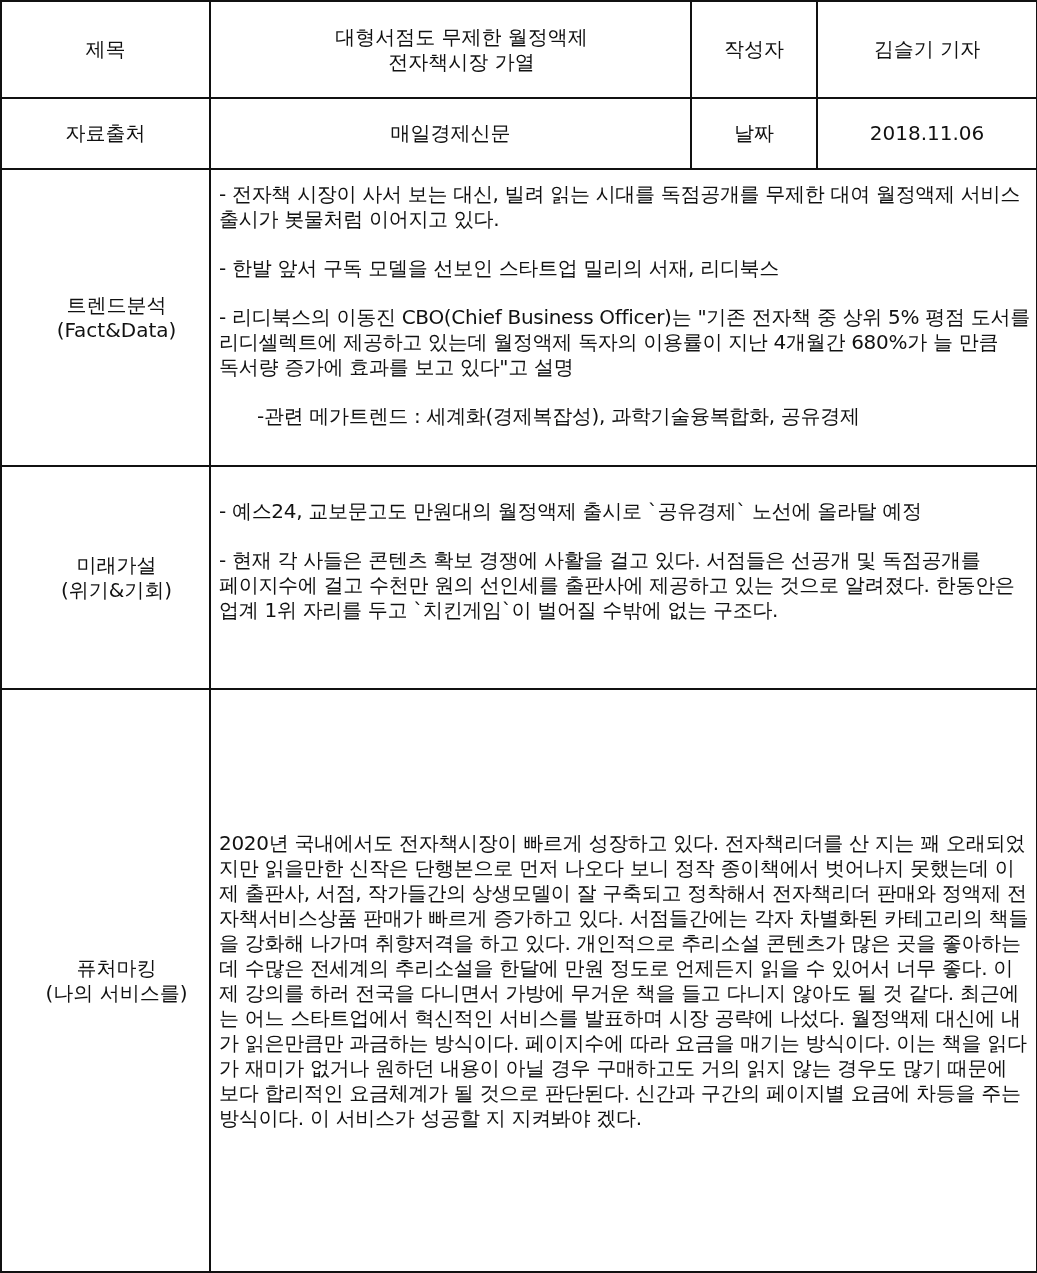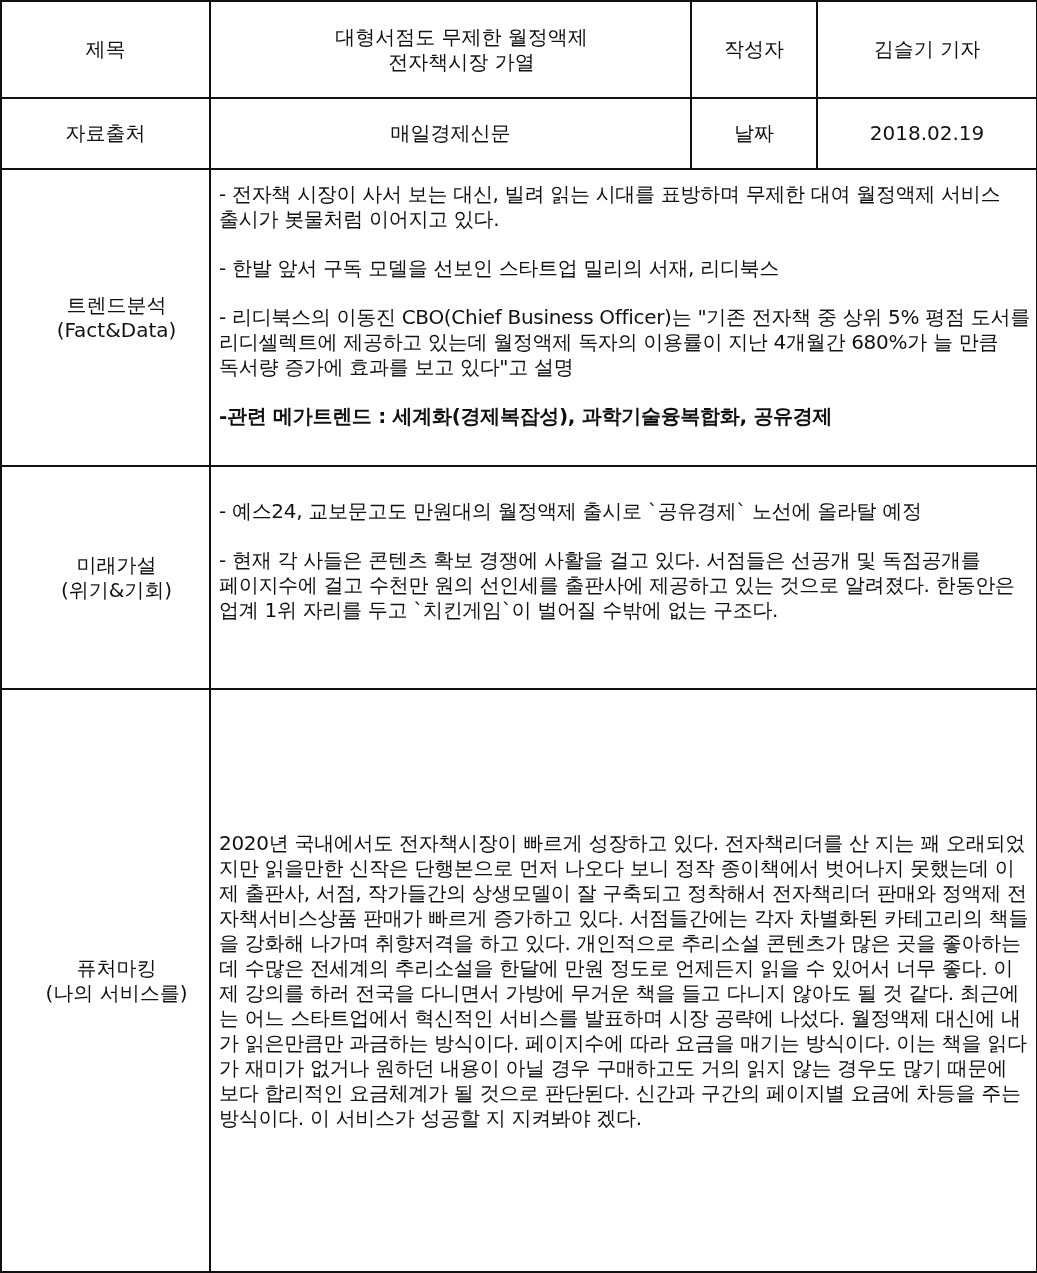"2018.02.19" td.c-center { text: 2018.02.19 -> 2018.11.06 }
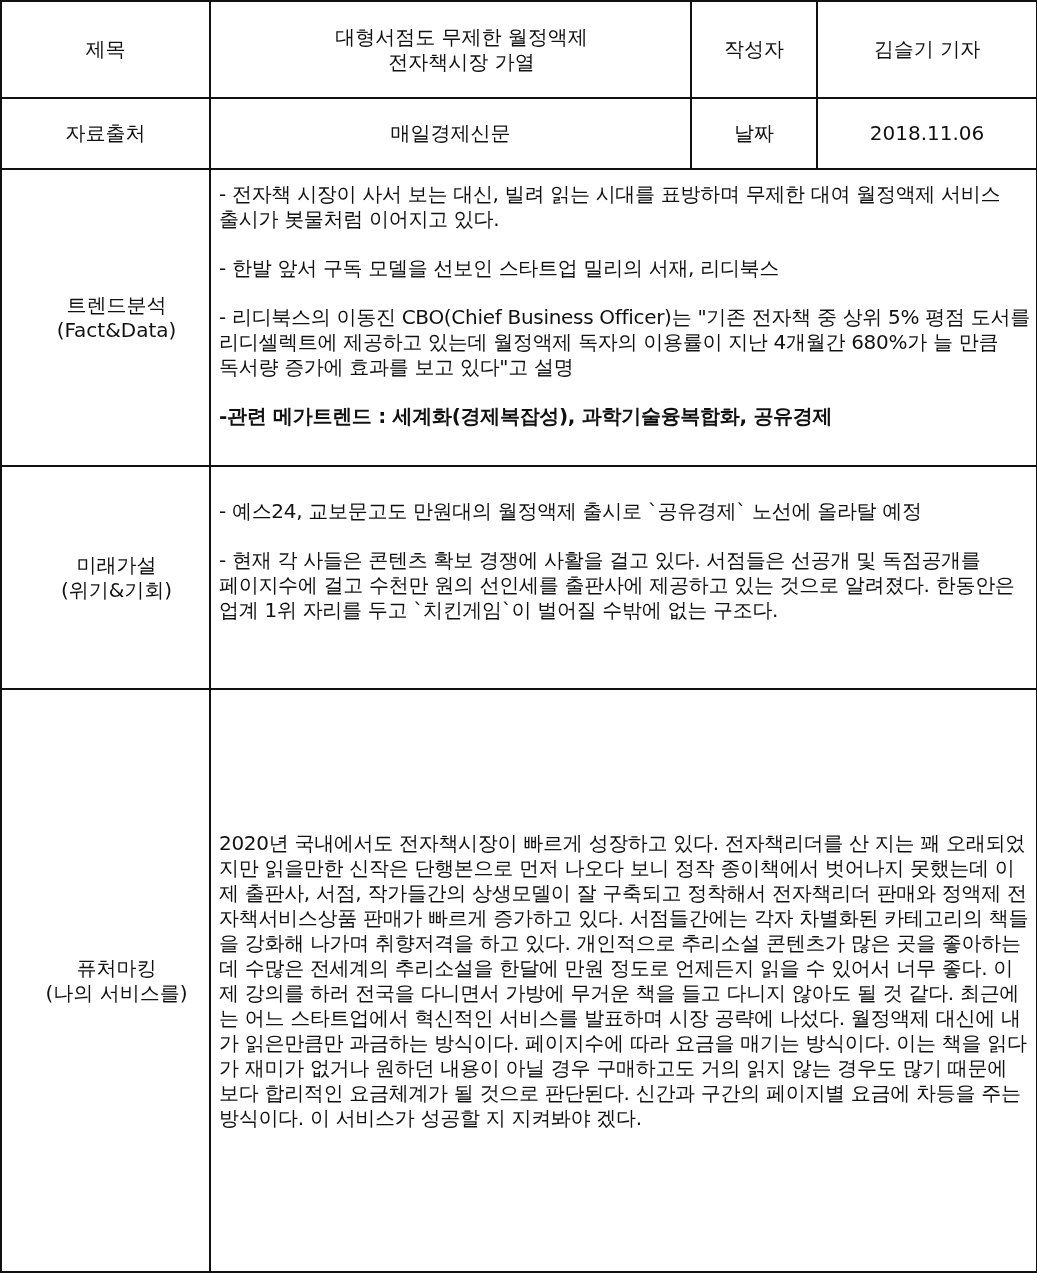"- 전자책 시장이 사서 보는" p.para { text: 표방하며 -> 독점공개를 }
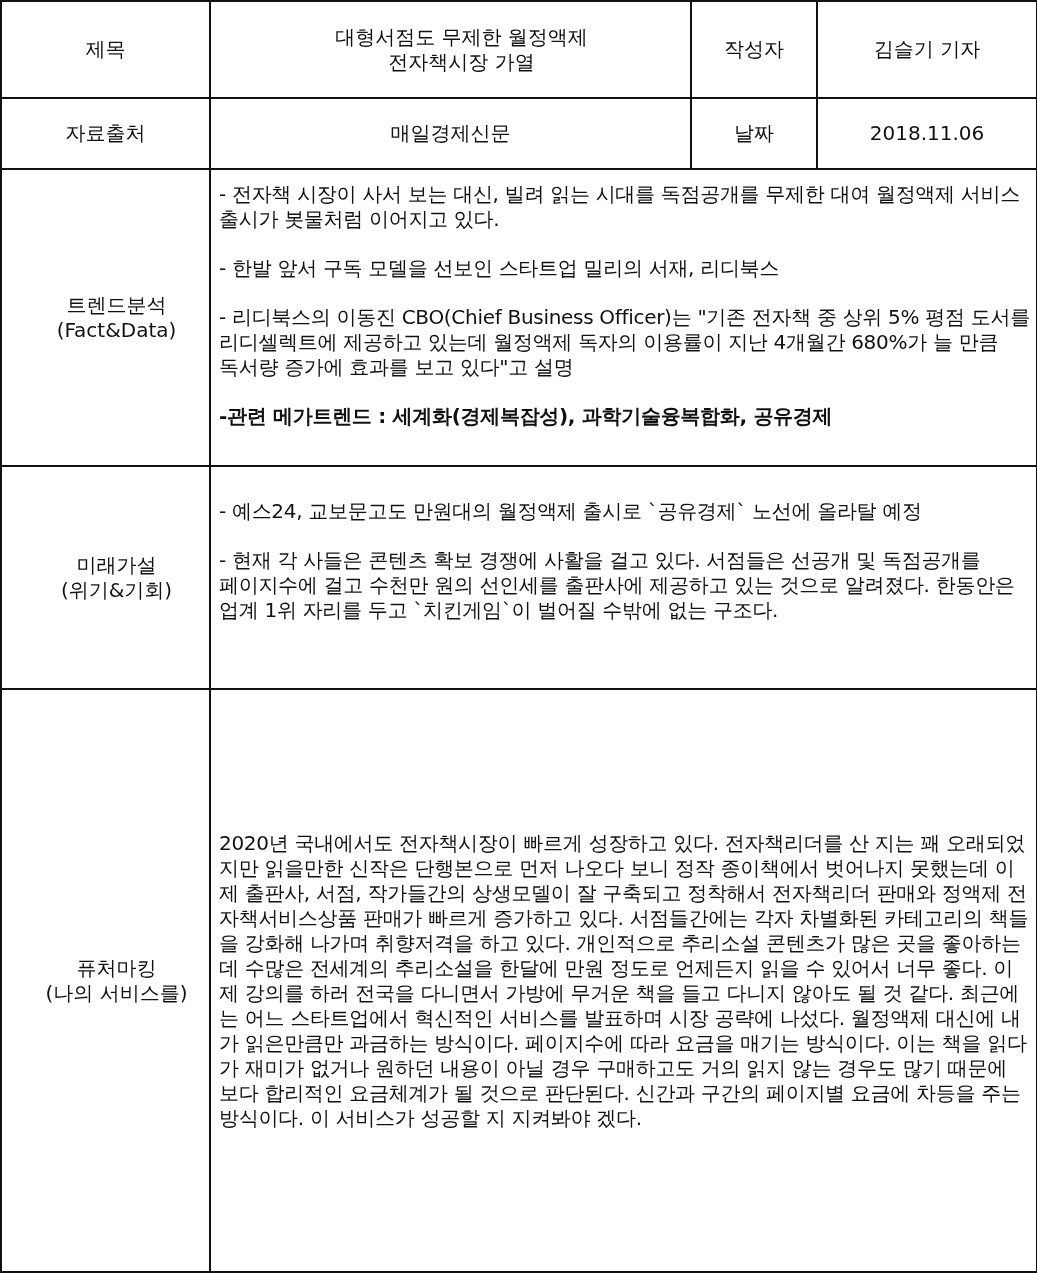"-관련 메가트렌드 : 세계화(경제복잡성), 과학기술융복합화," .bold { font-weight: bold -> normal; margin-left: none -> 38px }
